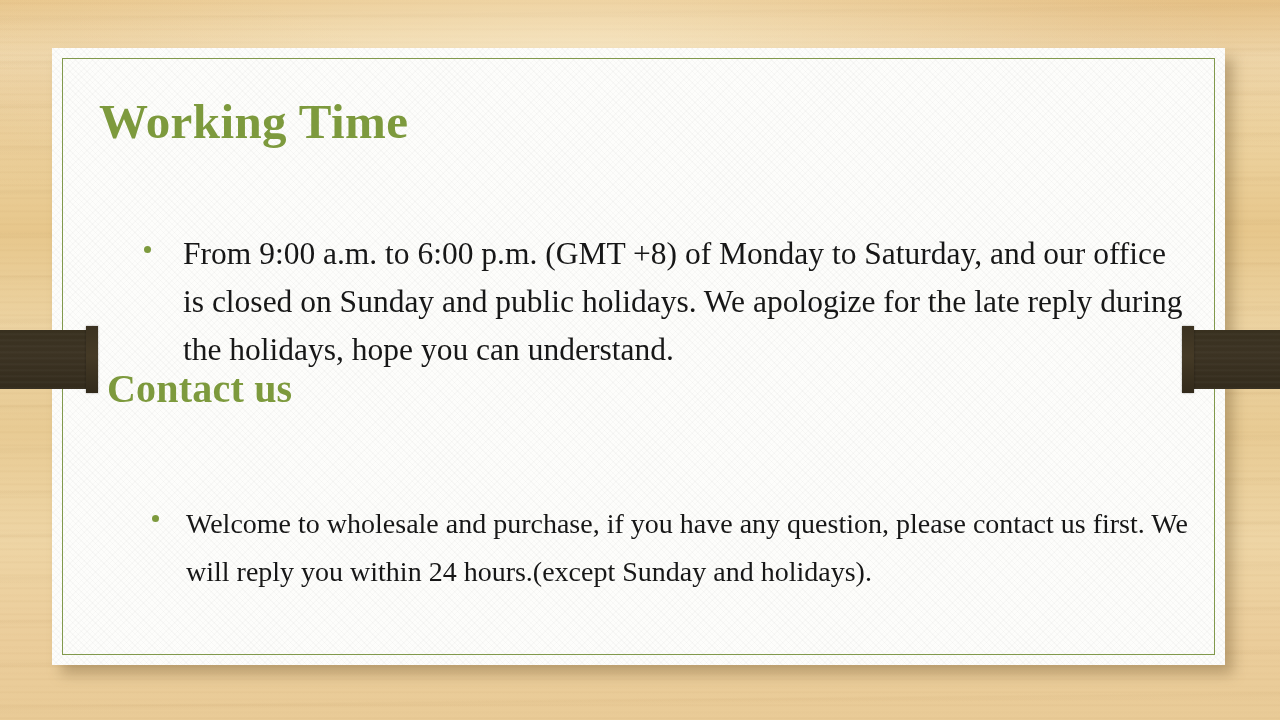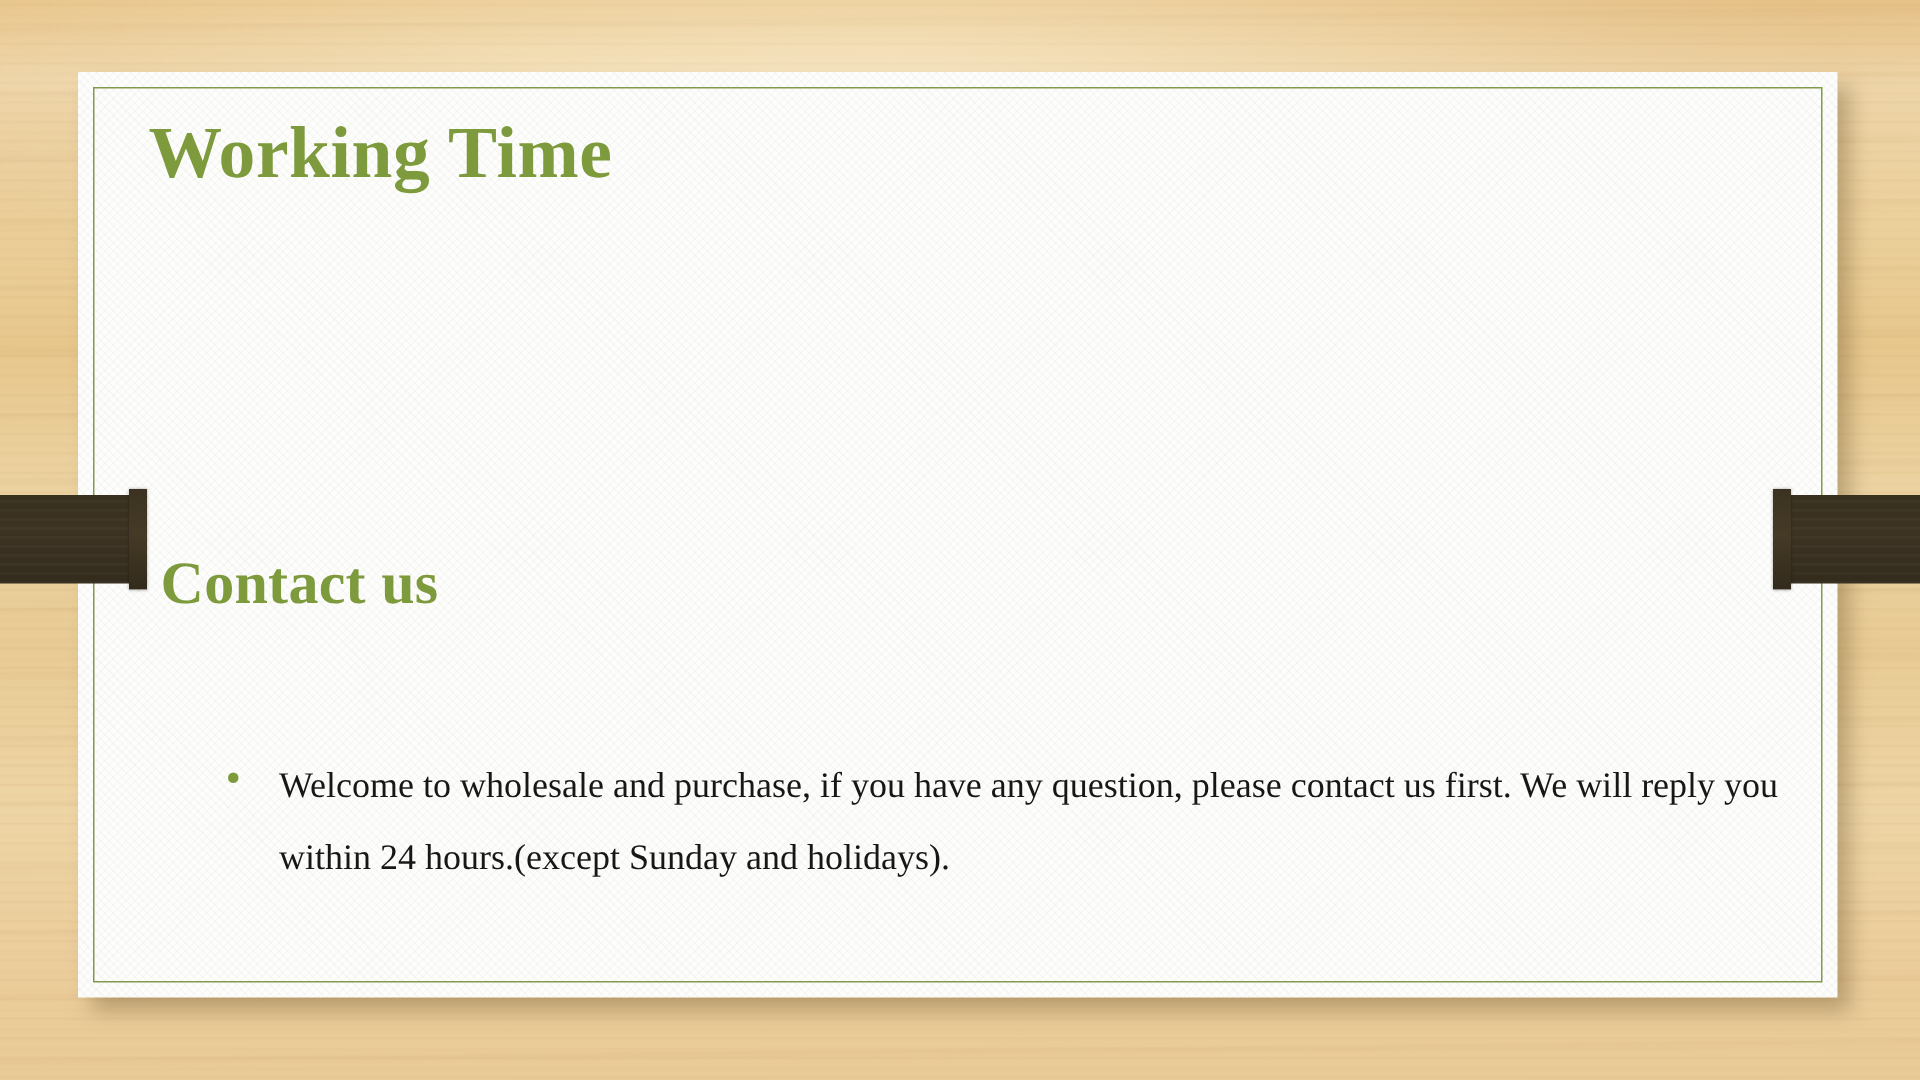"Working Time" .title { top: 28px -> 48px }
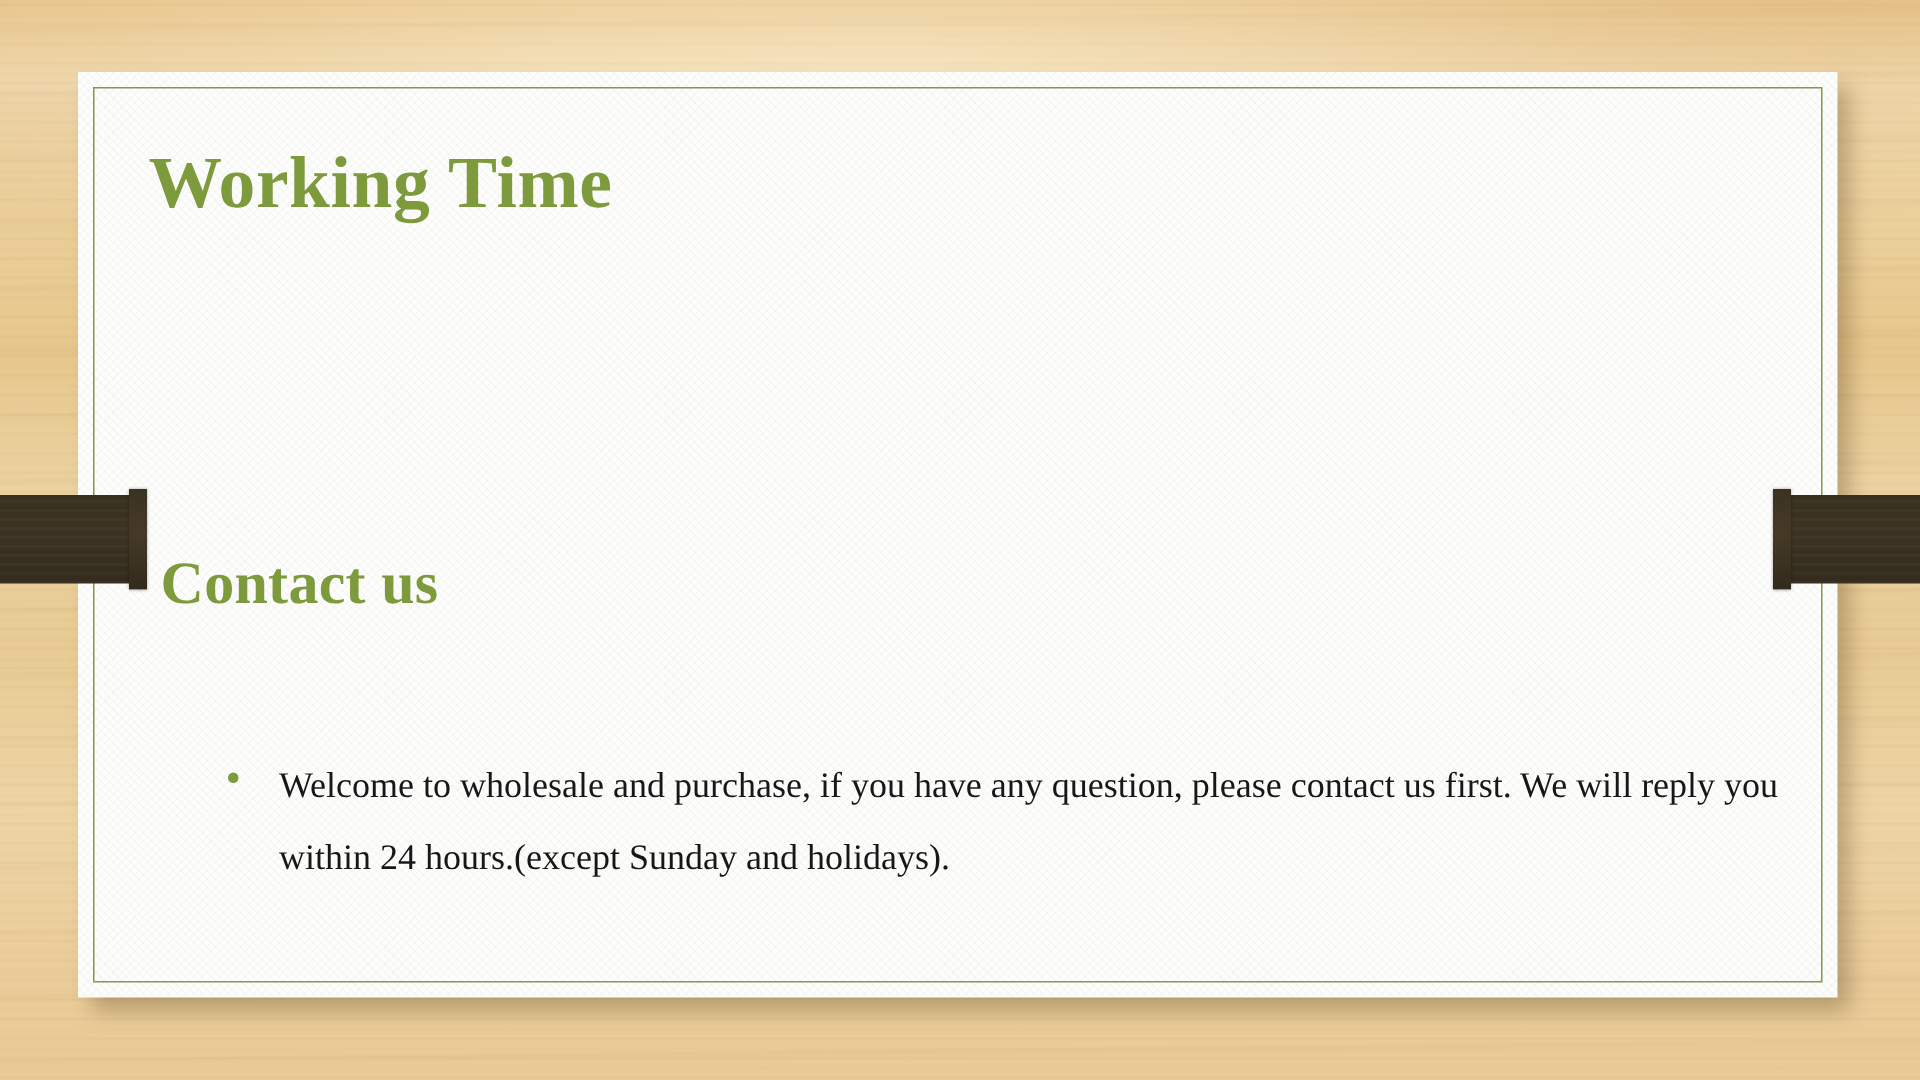"From 9:00 a.m. to 6:00" div.bullet-block { html: none -> <div> <span></span> <span>From 9:00 a.m. to 6:00 p.m. (GMT +8) of Monday to Saturday, and our office is closed on Sunday and public holidays. We apologize for the late reply during the holidays, hope you can understand.</span> </div> }
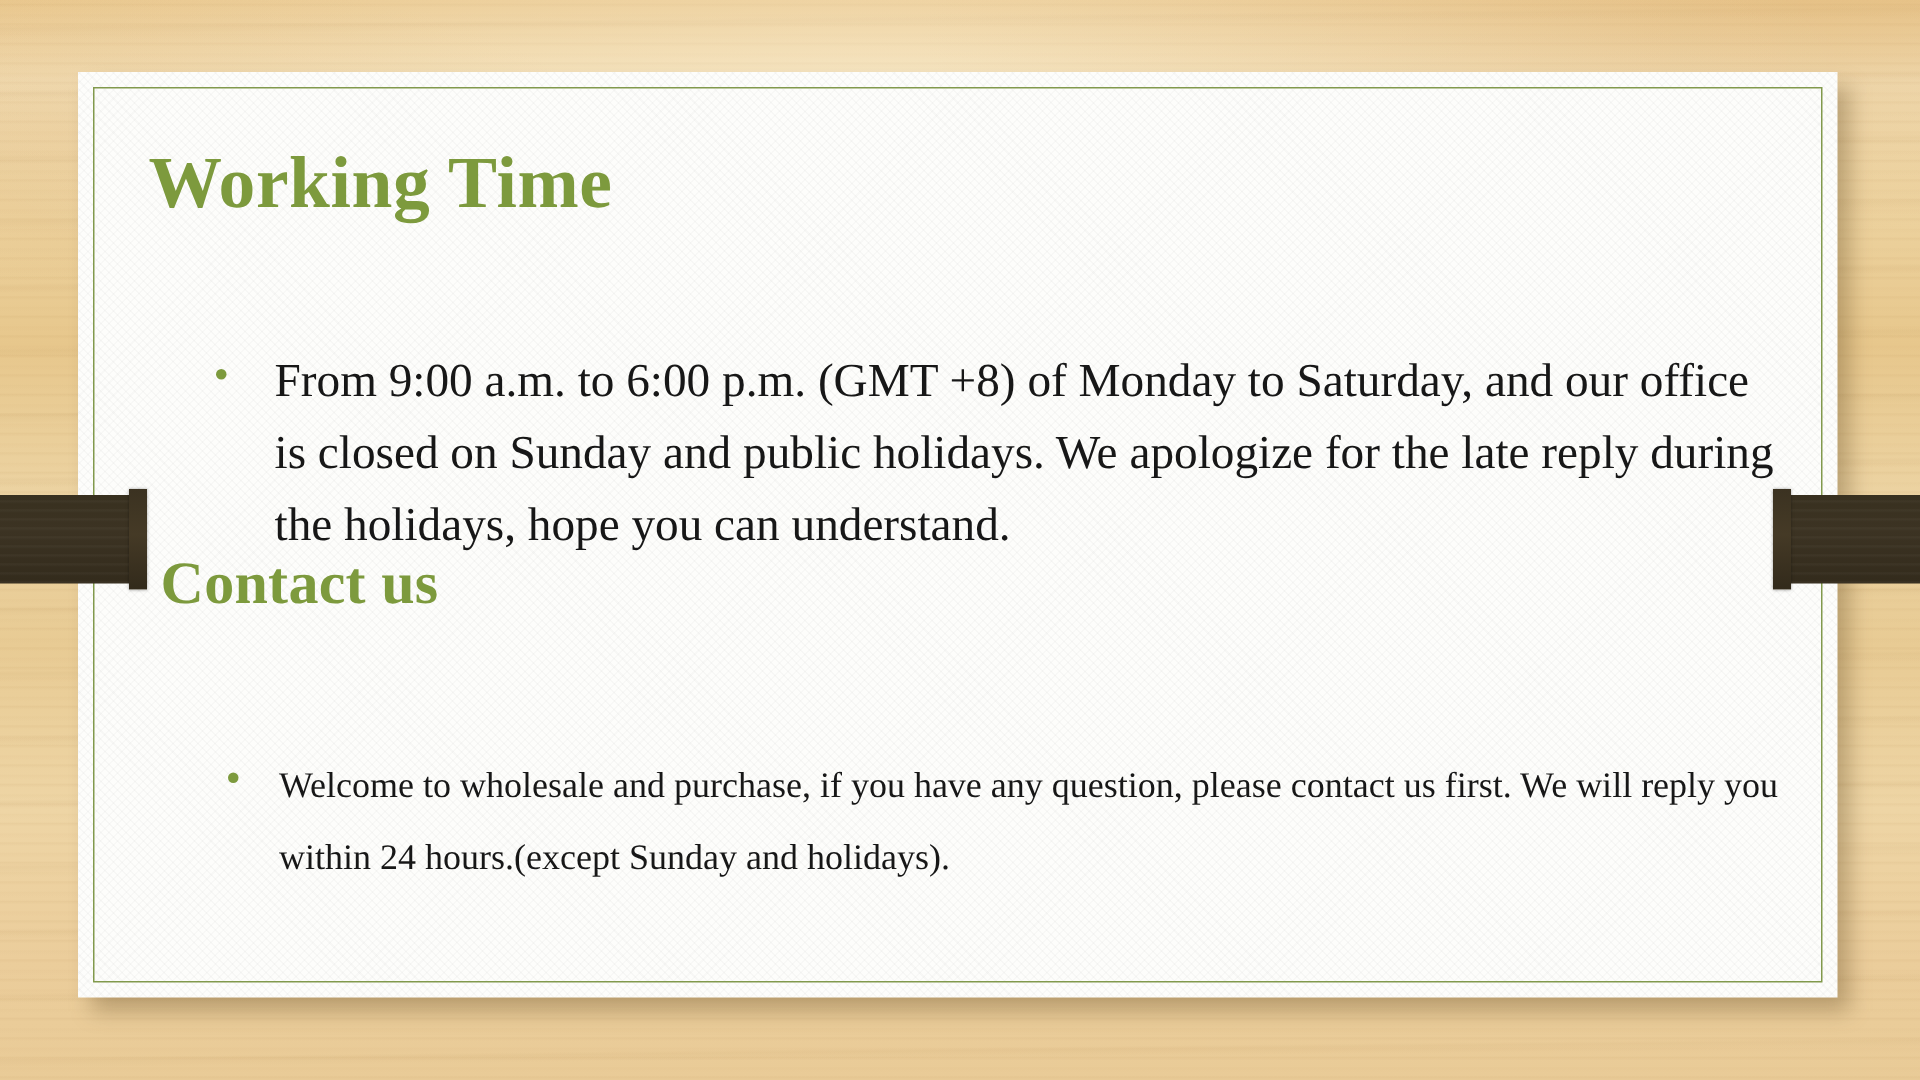"Welcome to wholesale and purchase," .bullet-block.b2 .bullet-text { font-size: 24px -> 28px }
